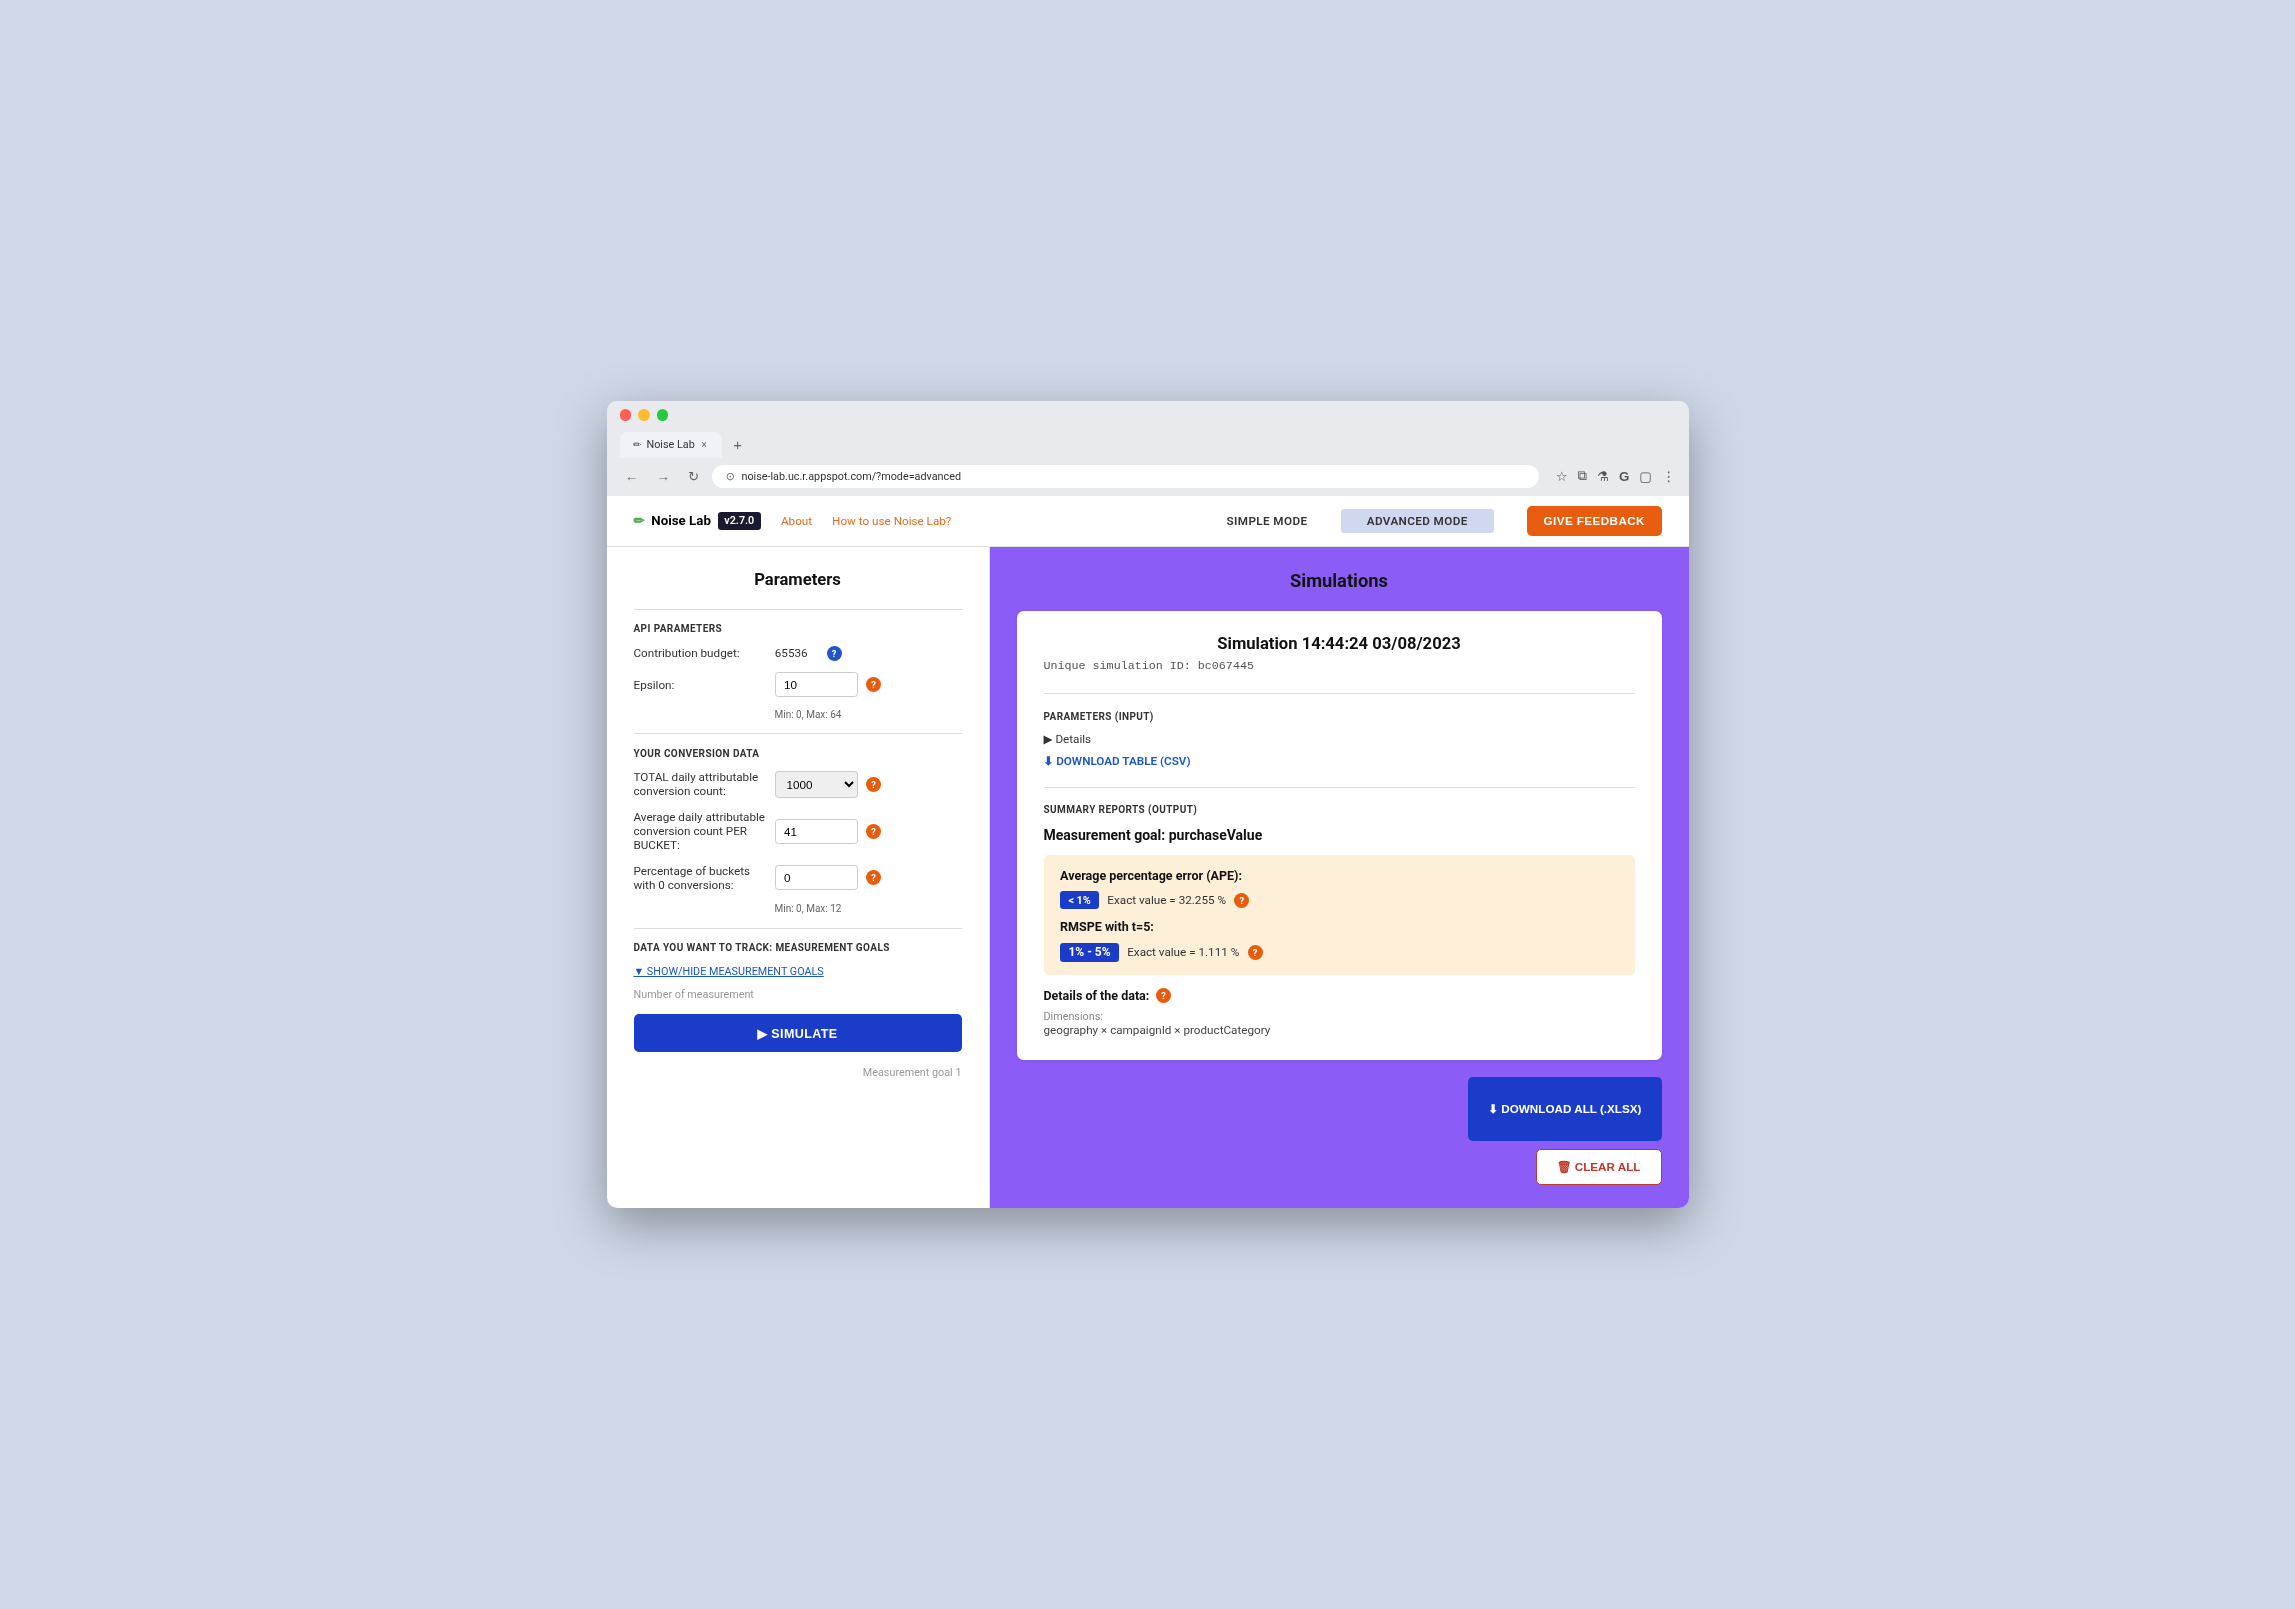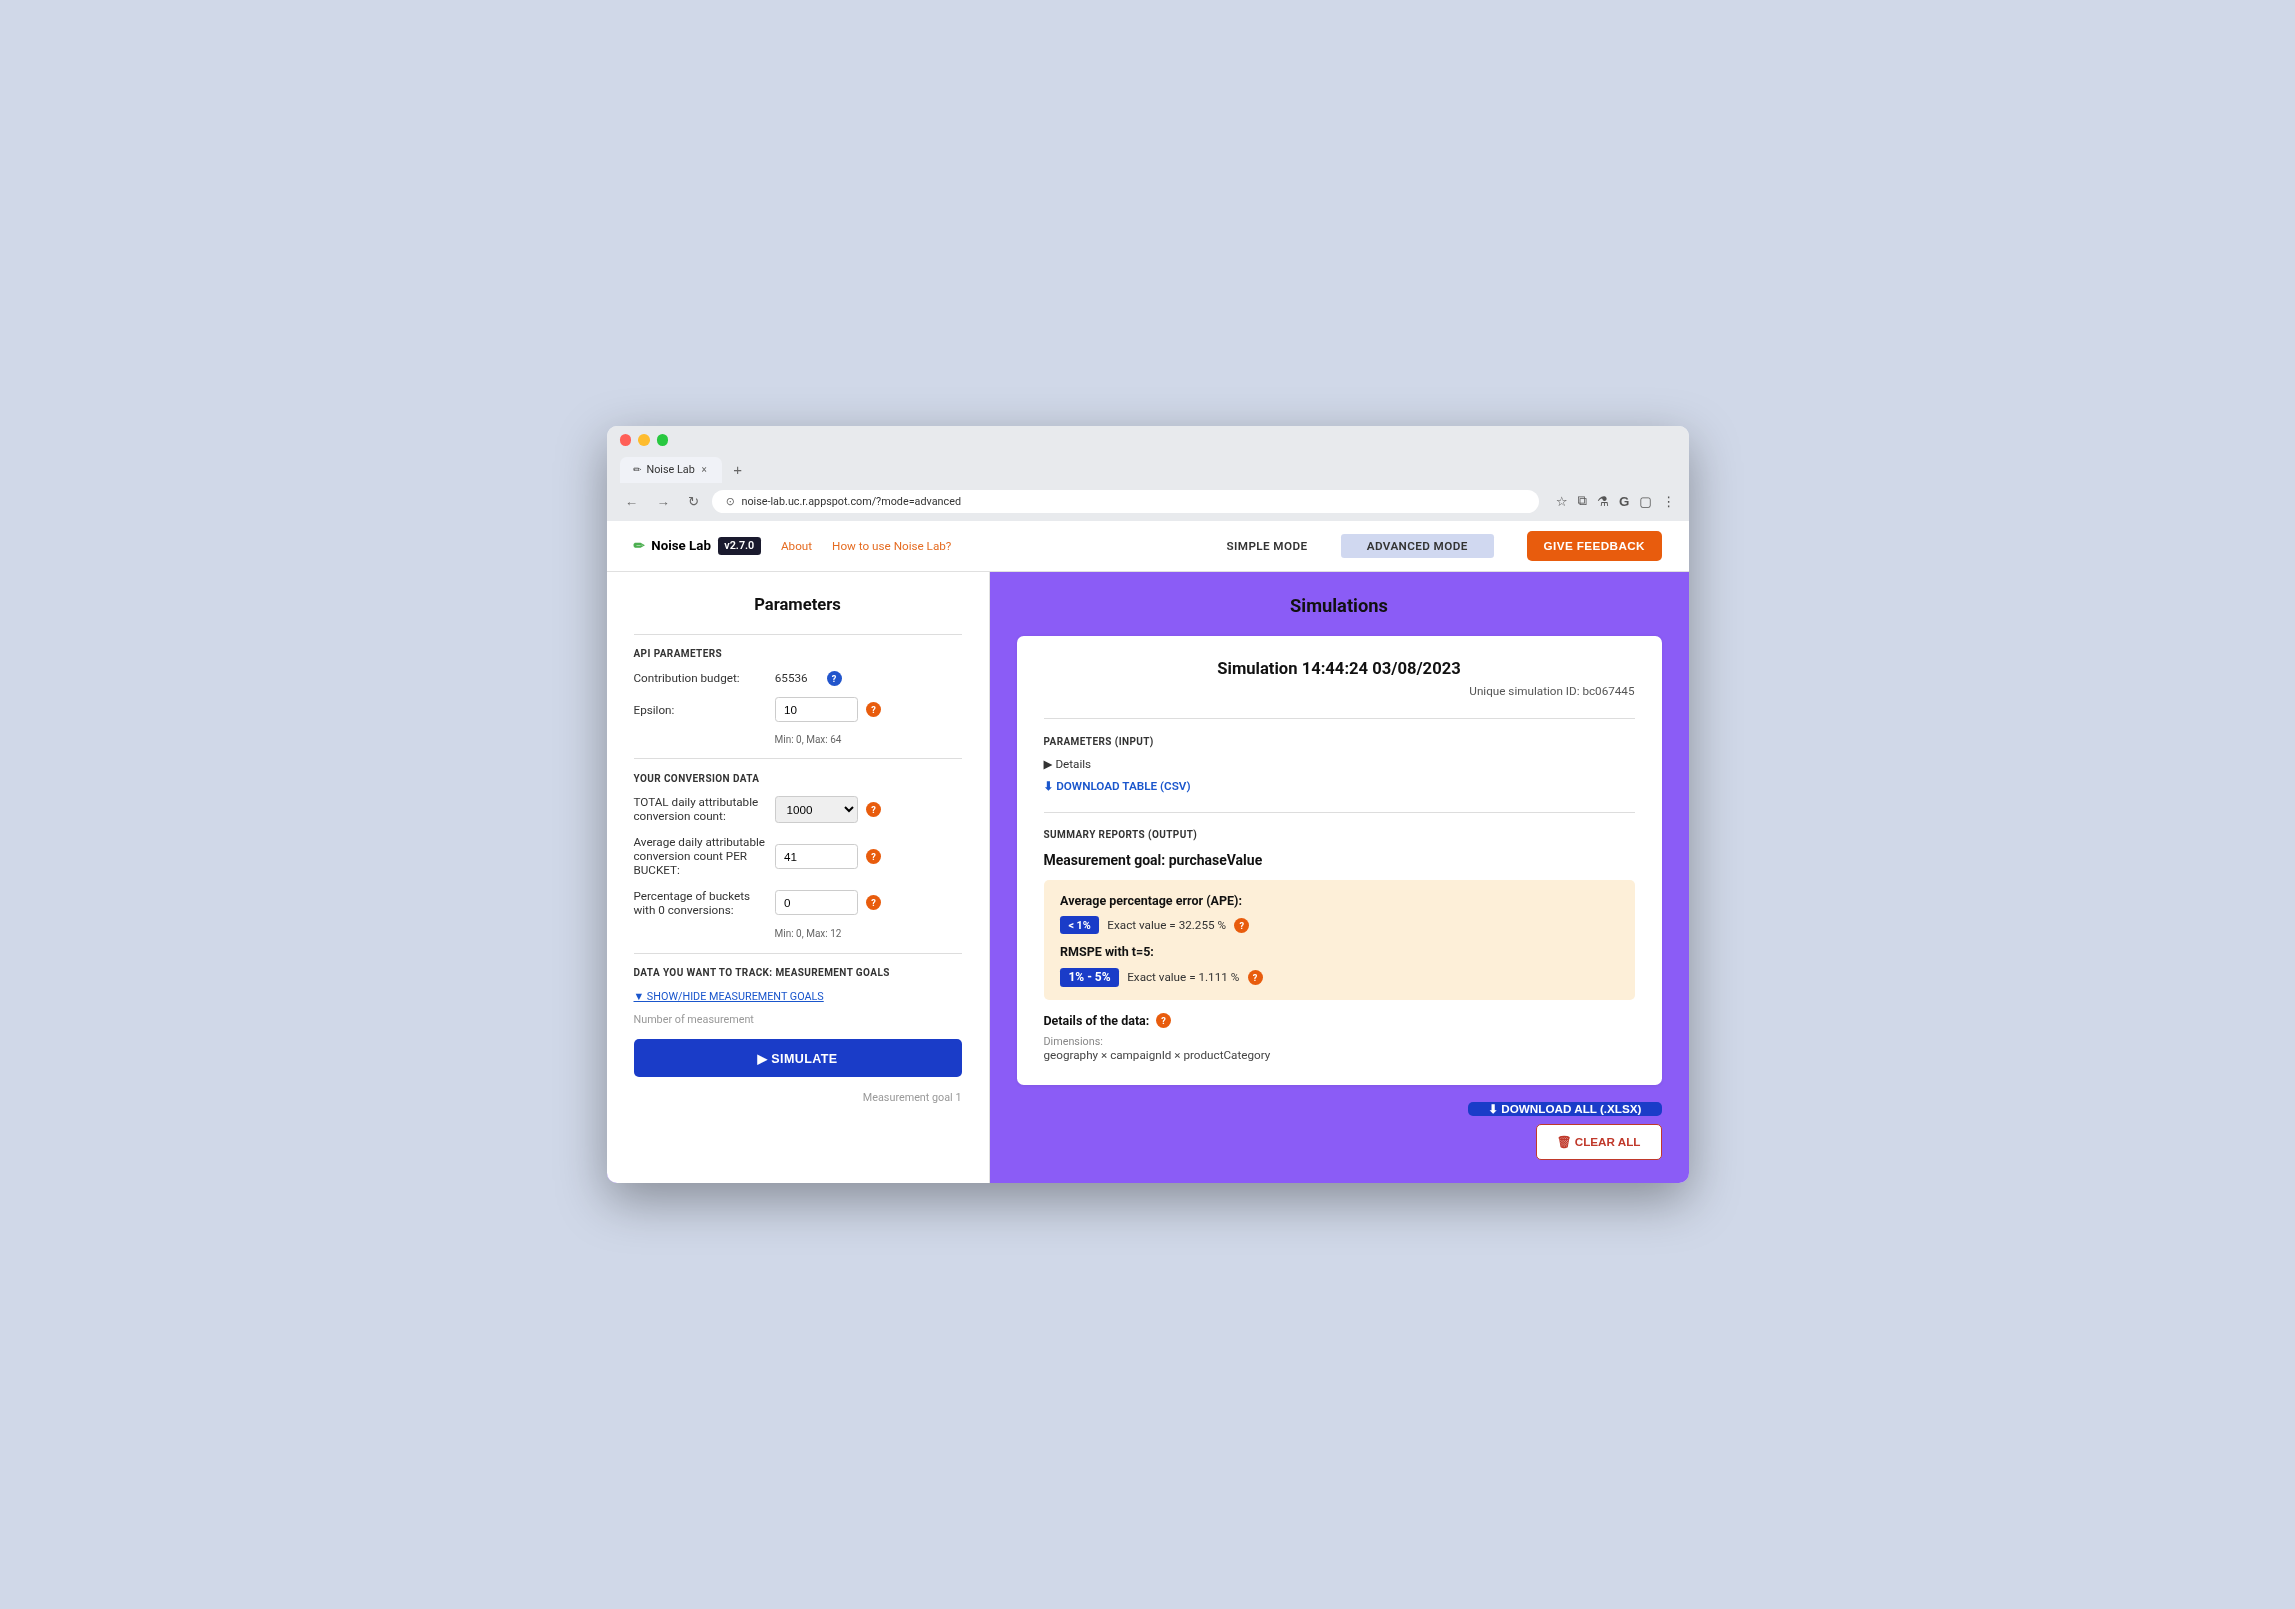"Unique simulation ID: bc067445" .sim-id { font-family: none -> Liberation Mono, monospace; text-align: right -> left }
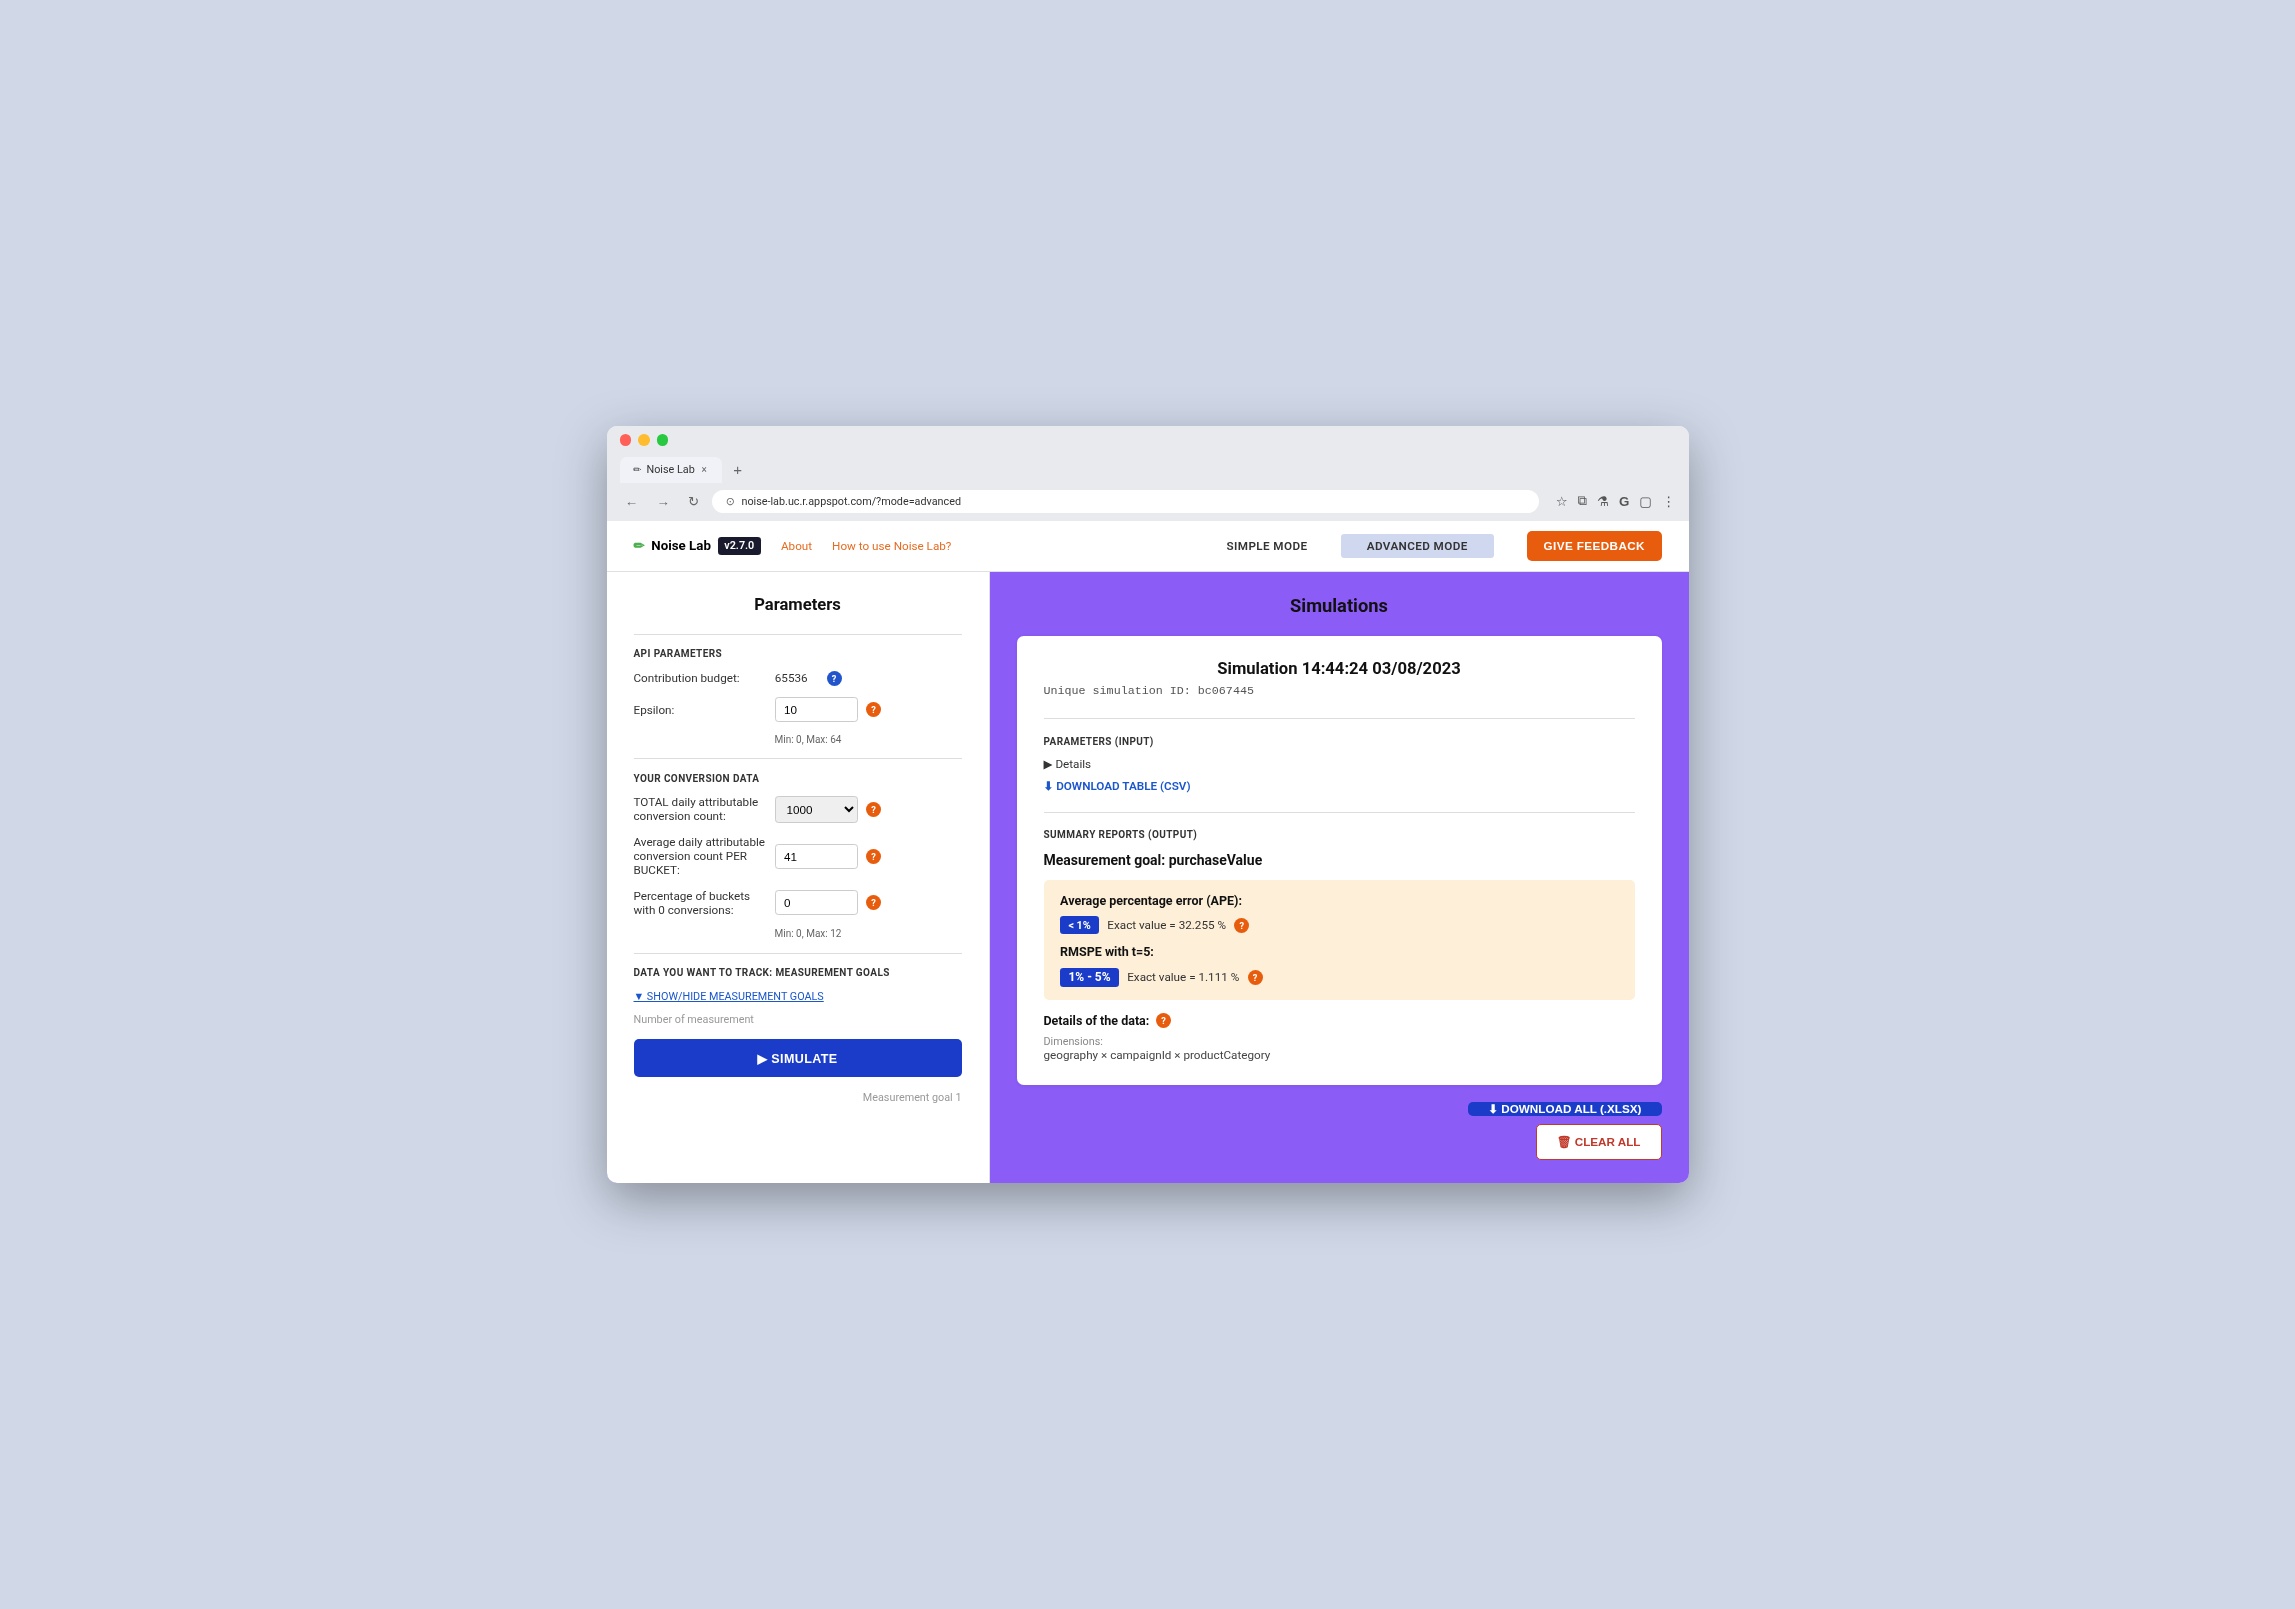"⬇ DOWNLOAD ALL (.XLSX)" .download-all-btn { padding: 0 20px -> 25px 20px }
